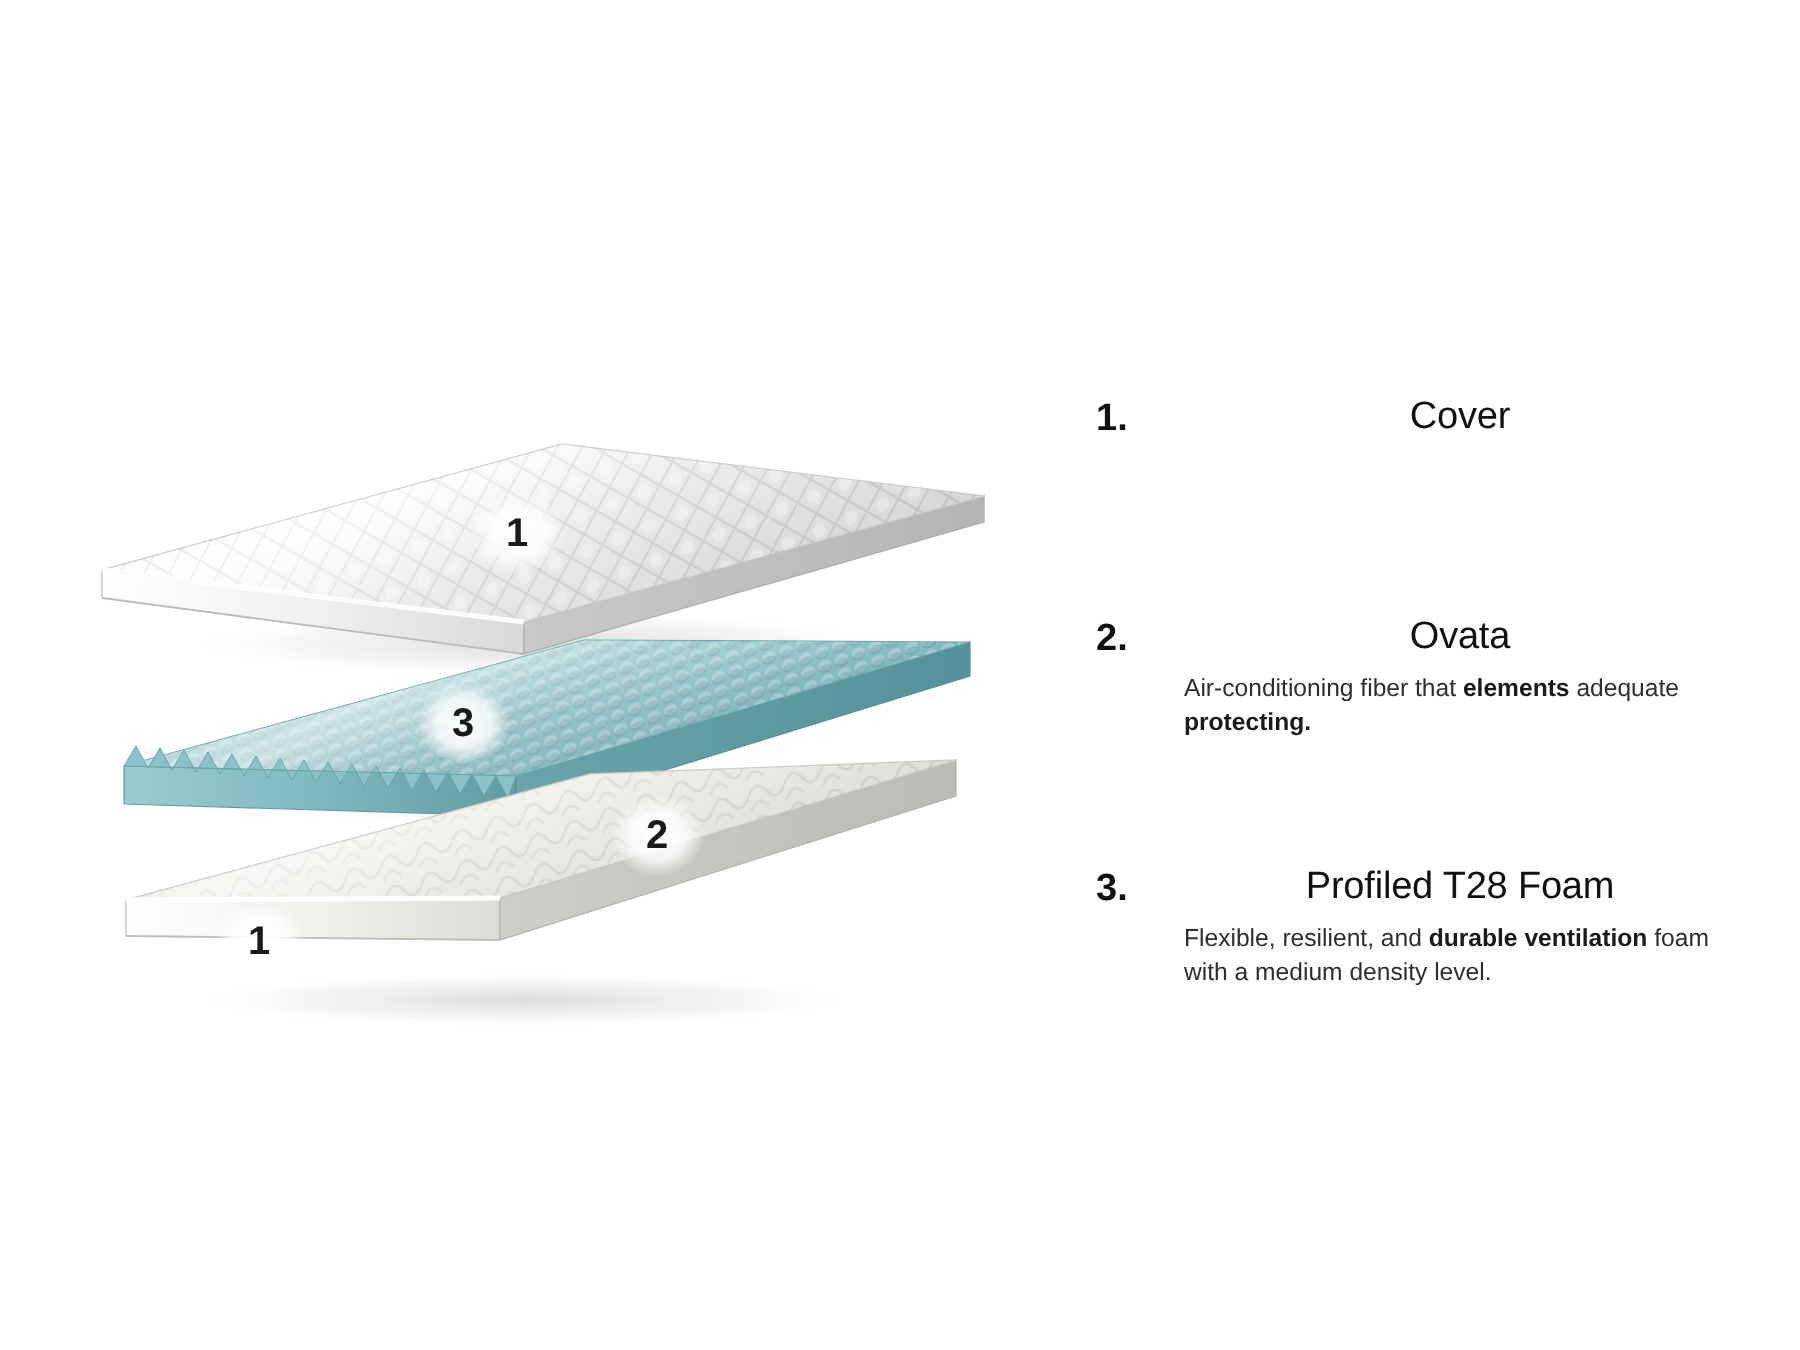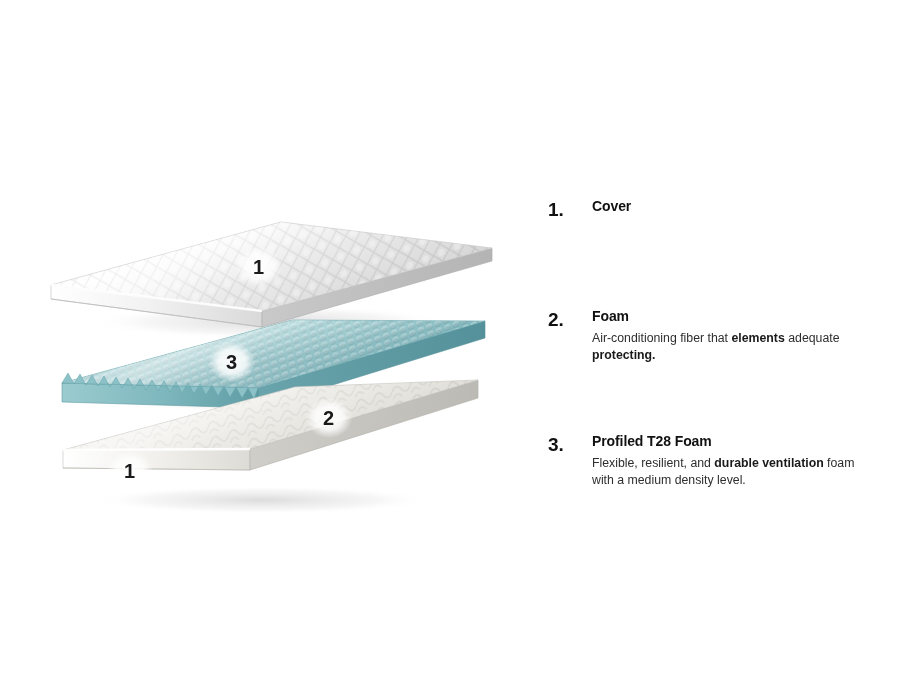"Cover" .entry-title { font-size: 14px -> 19px; font-weight: bold -> normal; text-align: none -> center }
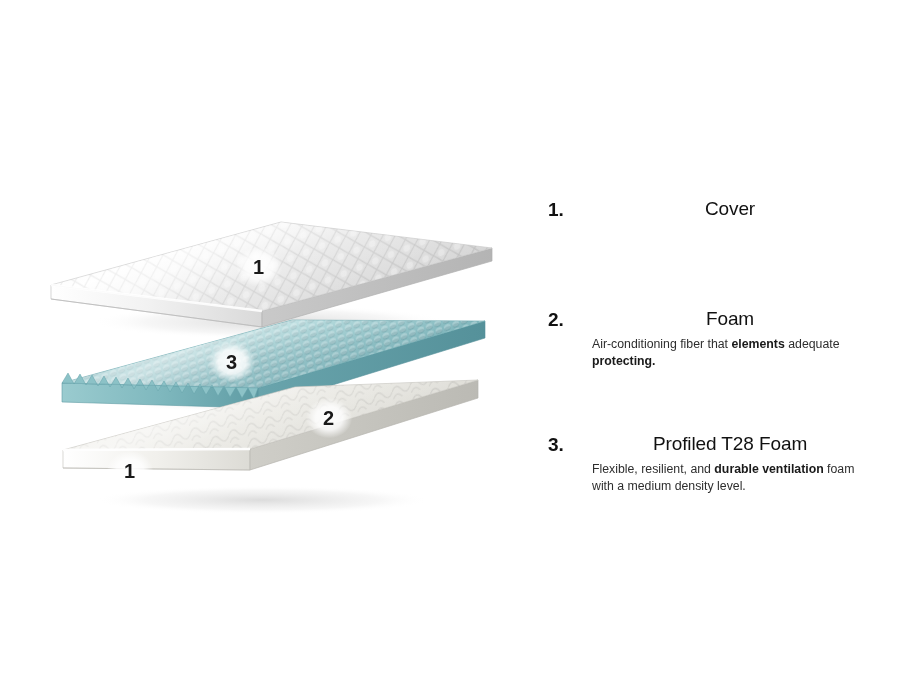"Foam" div.entry-title { text: Foam -> Ovata }
